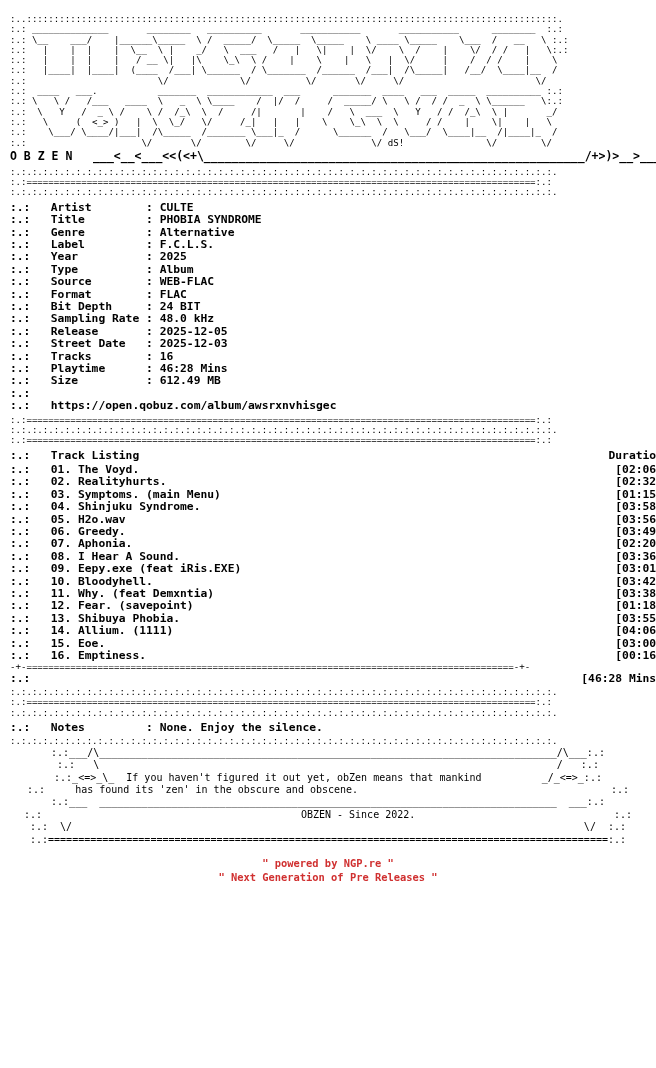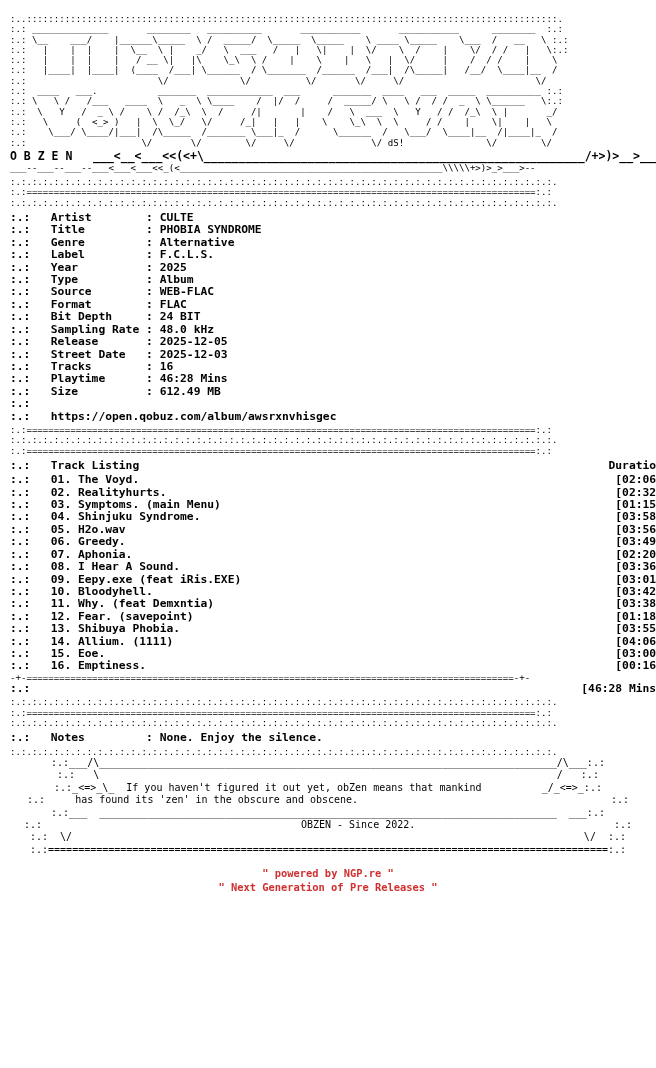"___--___--___--___<___<___<<_(<_________" pre.ascii-art { html: <pre>___--___--___--___&lt;___&lt;___&lt;&lt;_(&lt;________________________________________________\\\\\+&gt;)&gt;_&gt;___&gt;--</pre> -> none }
